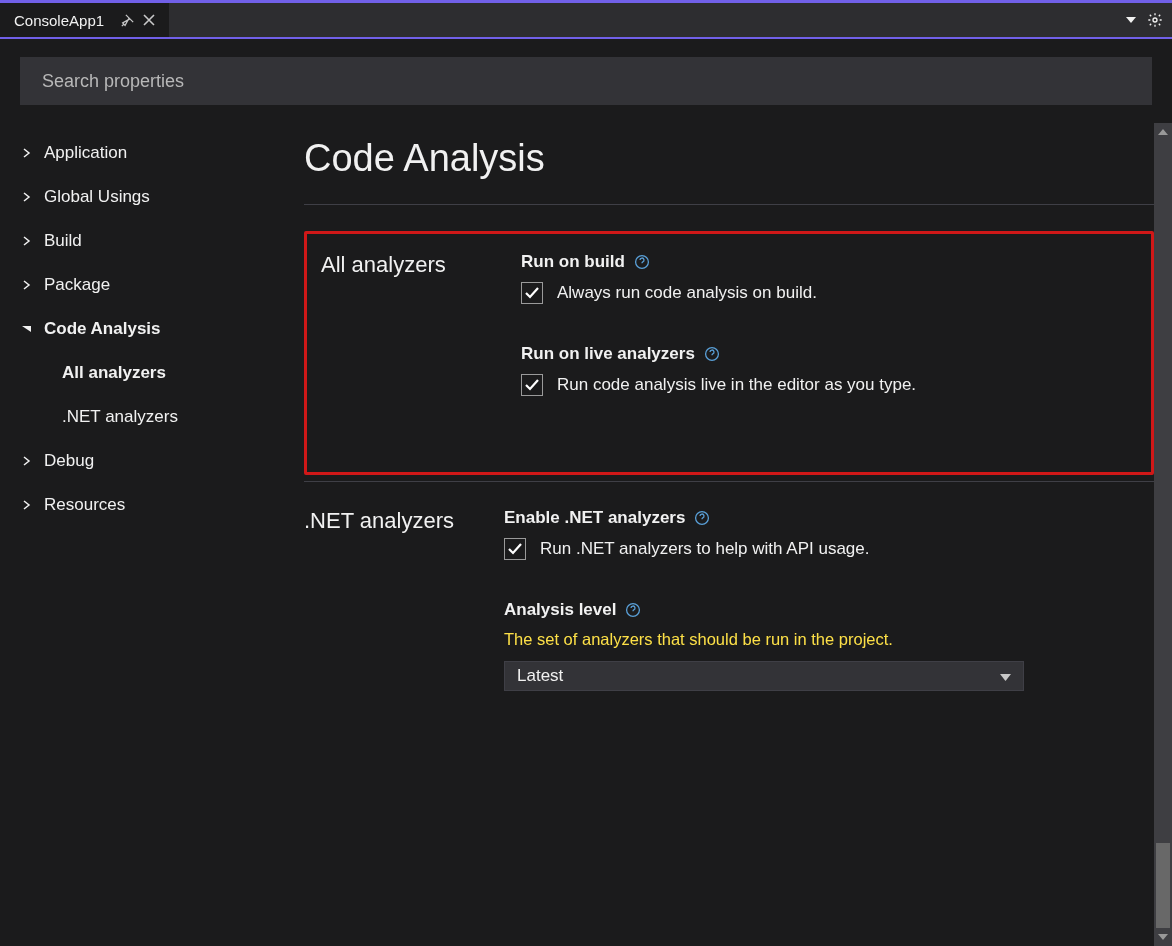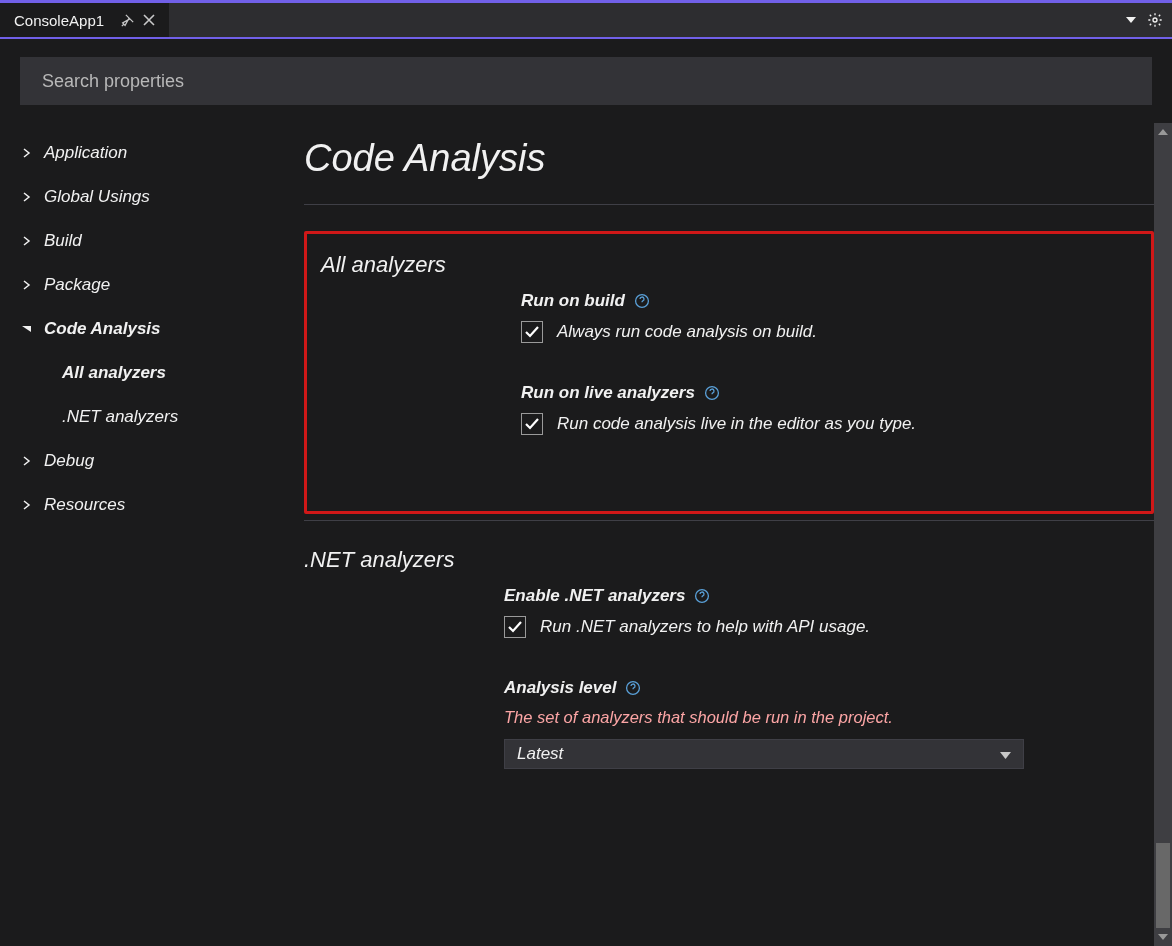"Application" .content-row { font-style: italic -> none }
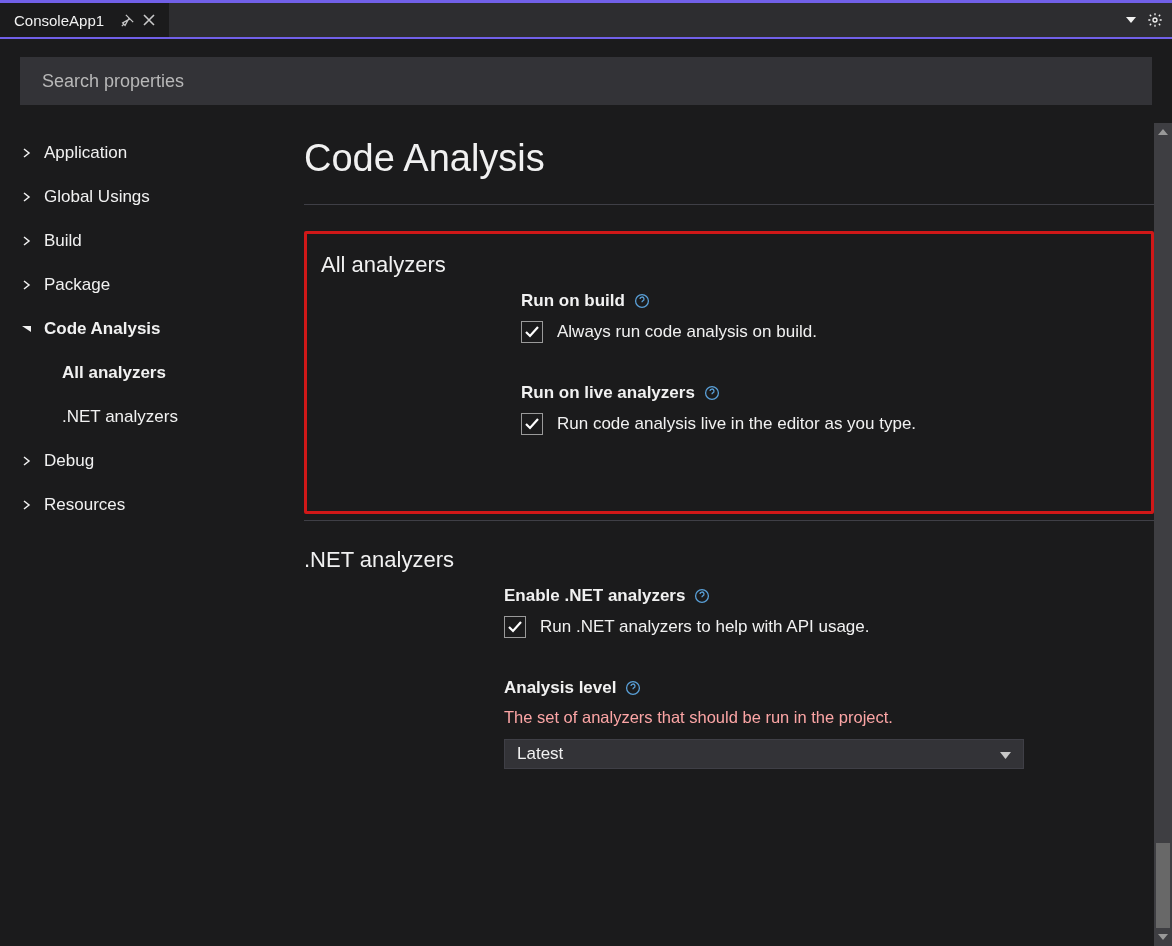"Run on build" .field-head { margin-top: 39px -> none }
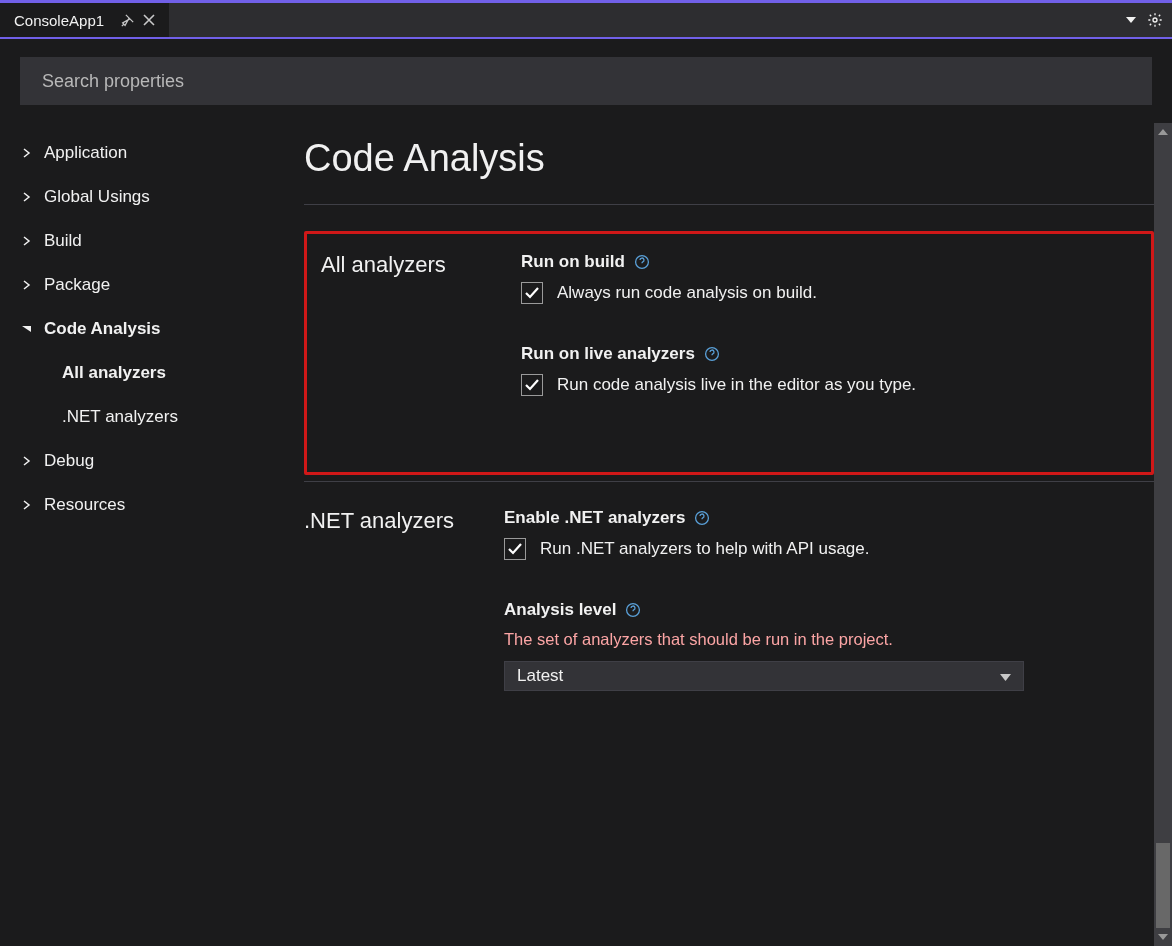"The set of analyzers that" .field-desc { color: #fca5a5 -> #fde047 }
